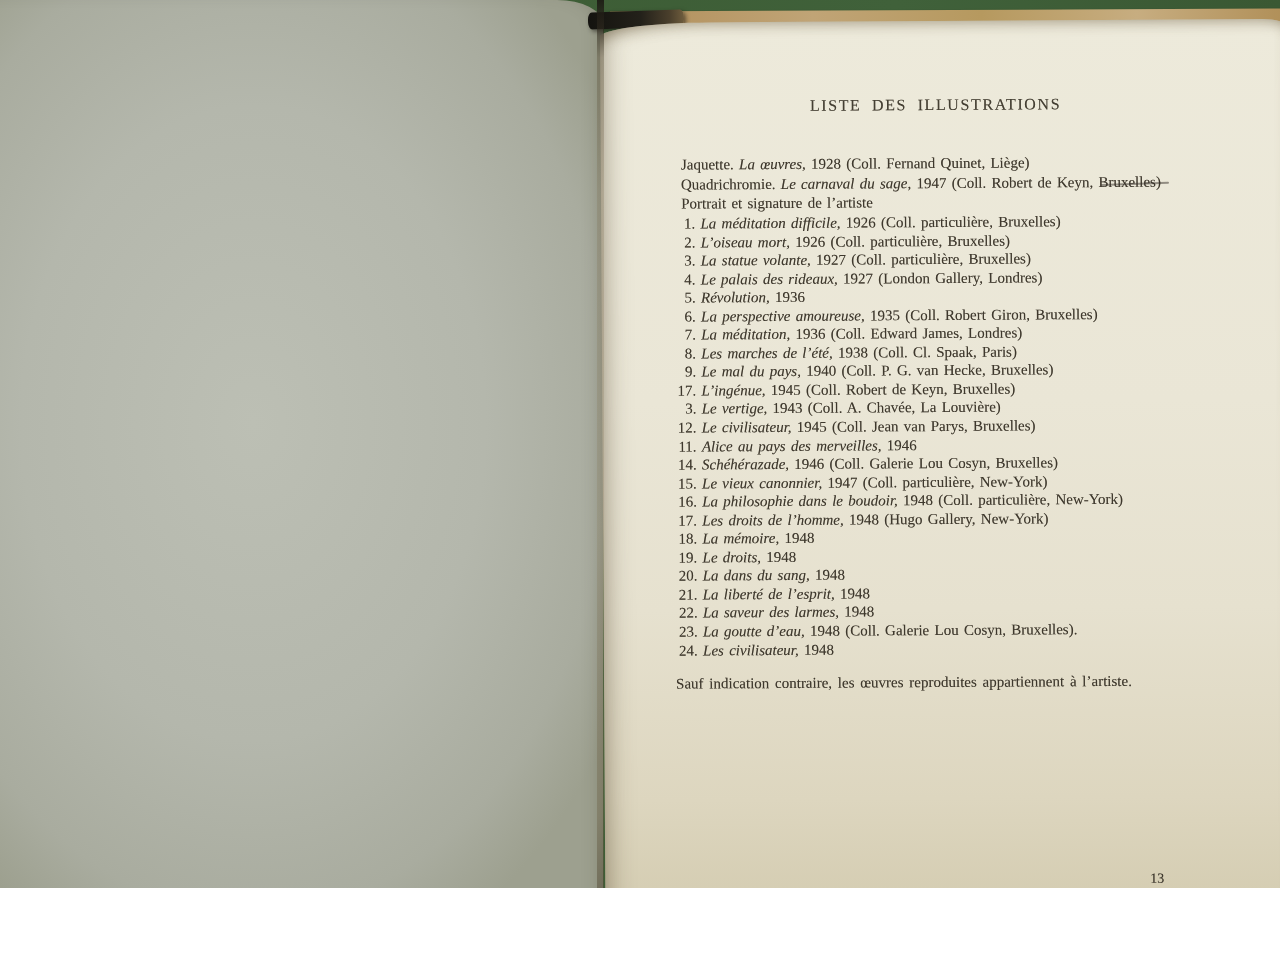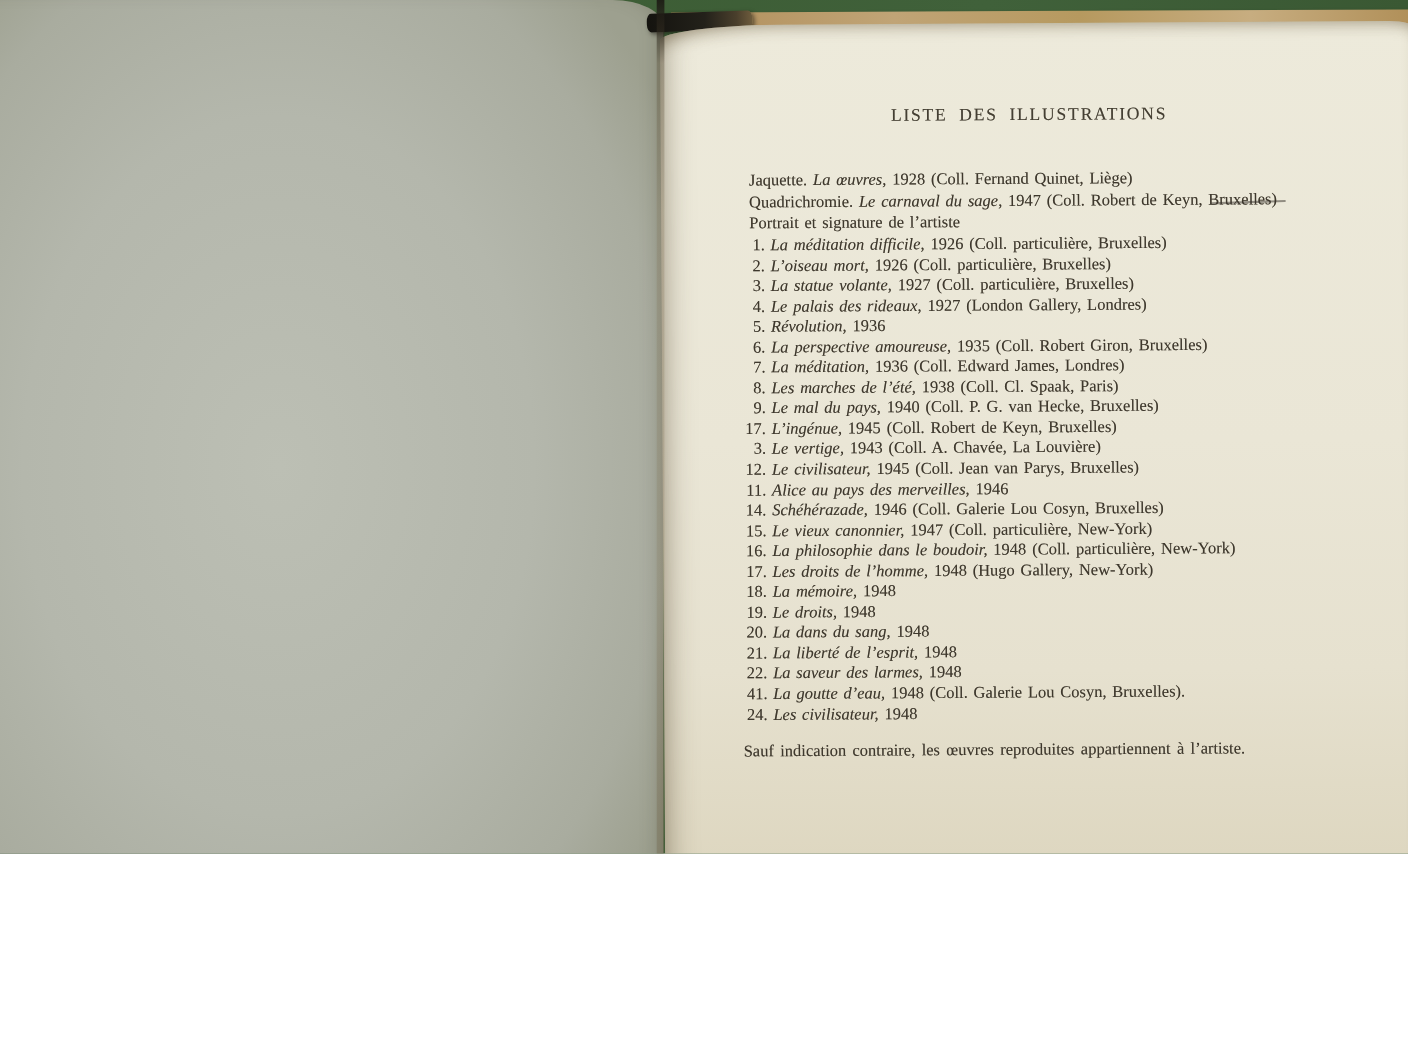"LISTE DES ILLUSTRATIONS" .photo { height: 776px -> 888px }
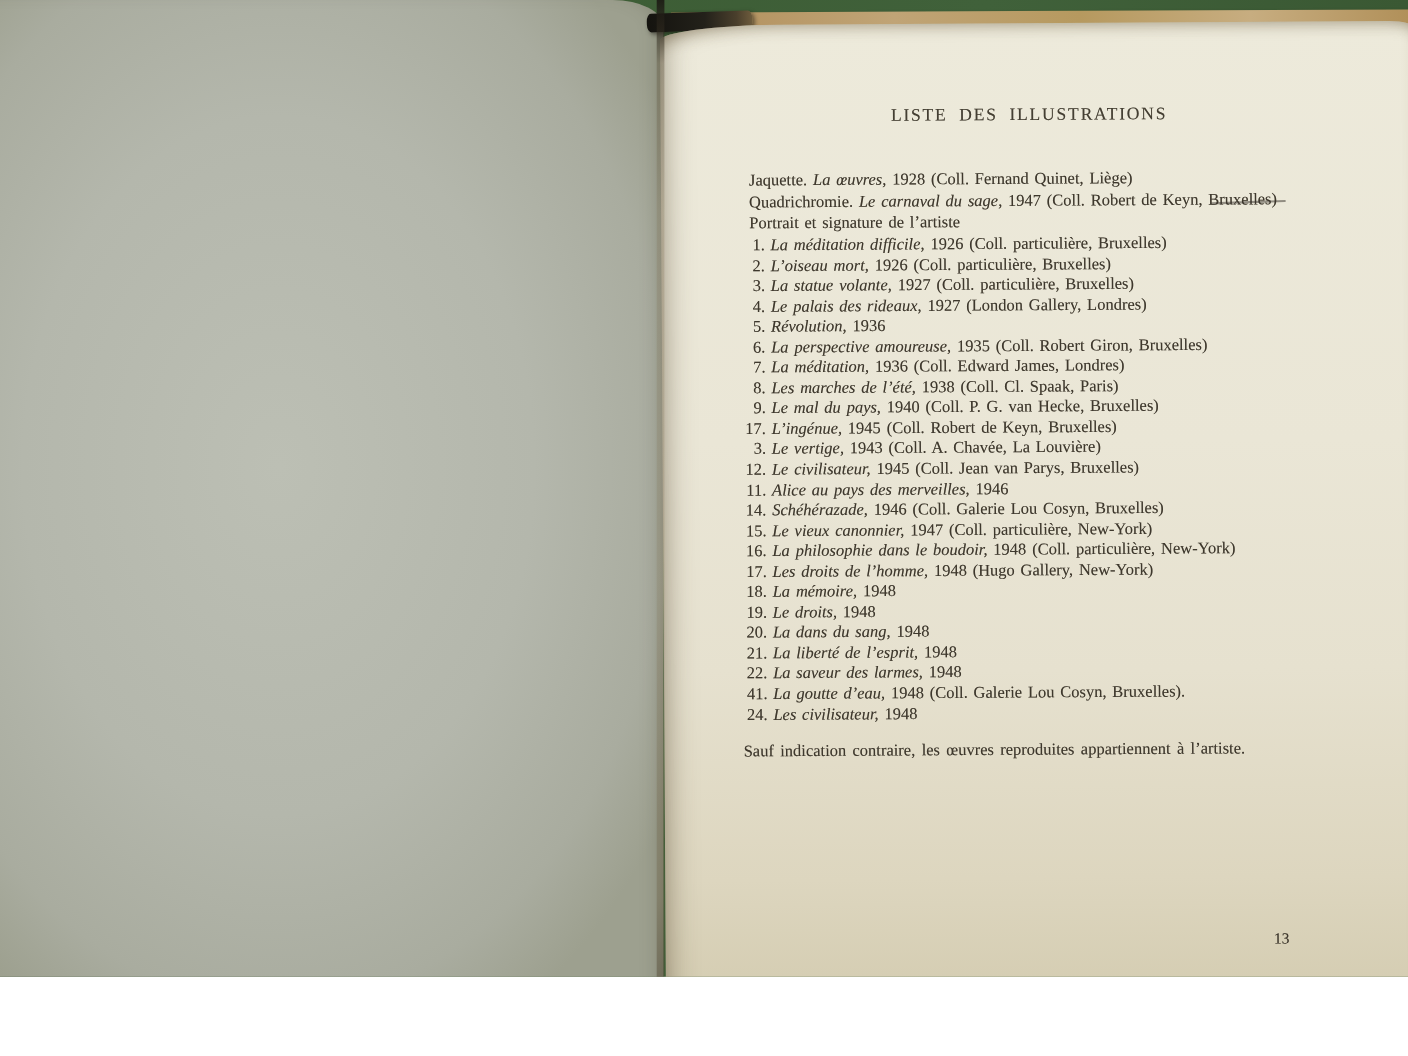"41." span.num { text: 41 -> 23 }
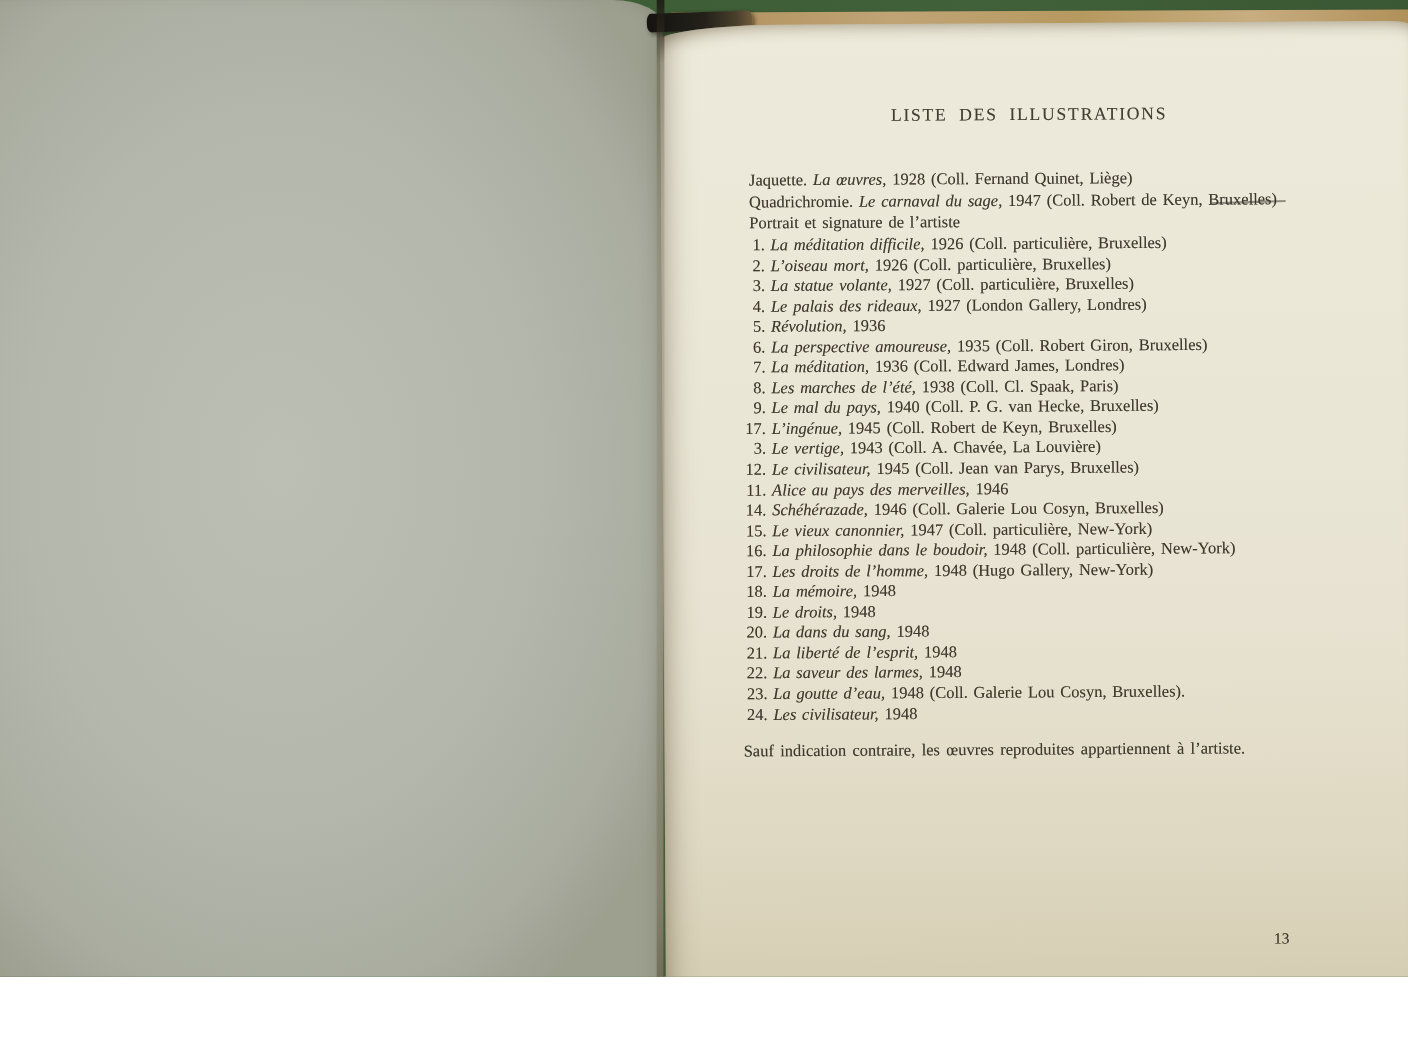"13" .page-number { text-align: center -> none; top: 827px -> 851px }
